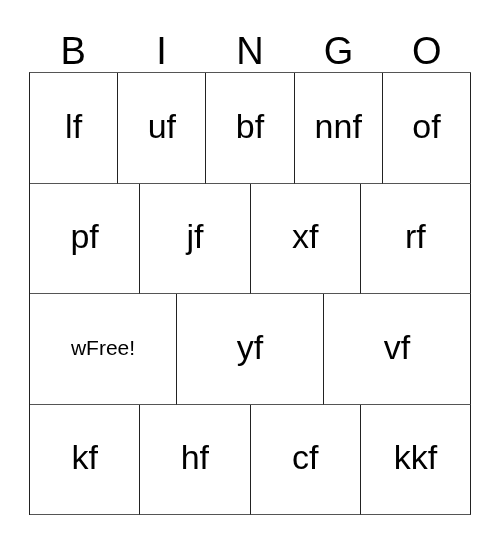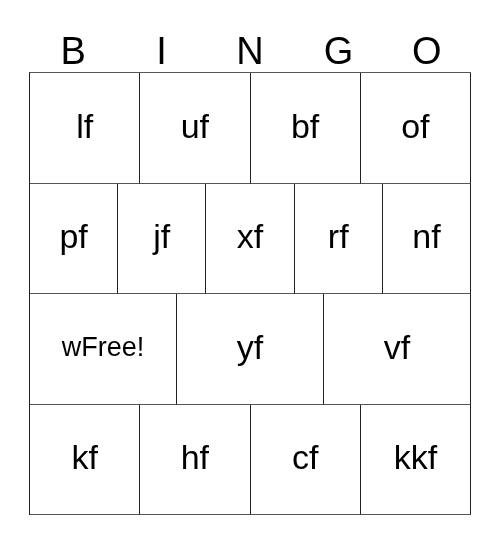"nnf" div.cell { html: none -> <div> <span>nnf</span> </div> }
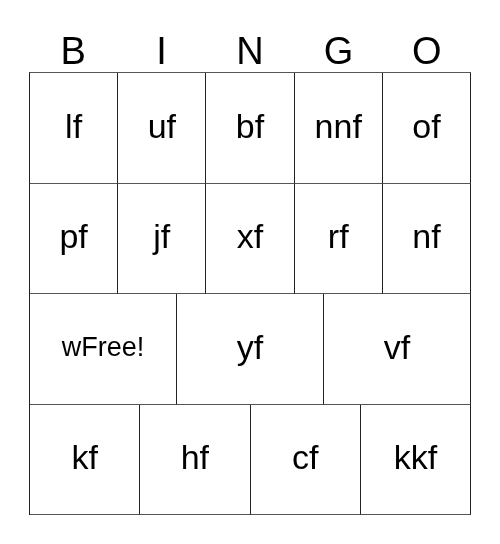"nf" div.cell { html: <div> <span>nf</span> </div> -> none }
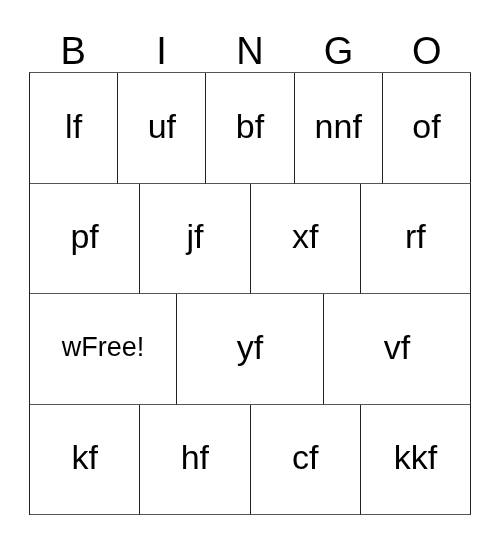"wFree!" .cell.free .cell-text { font-size: 27px -> 21px }
